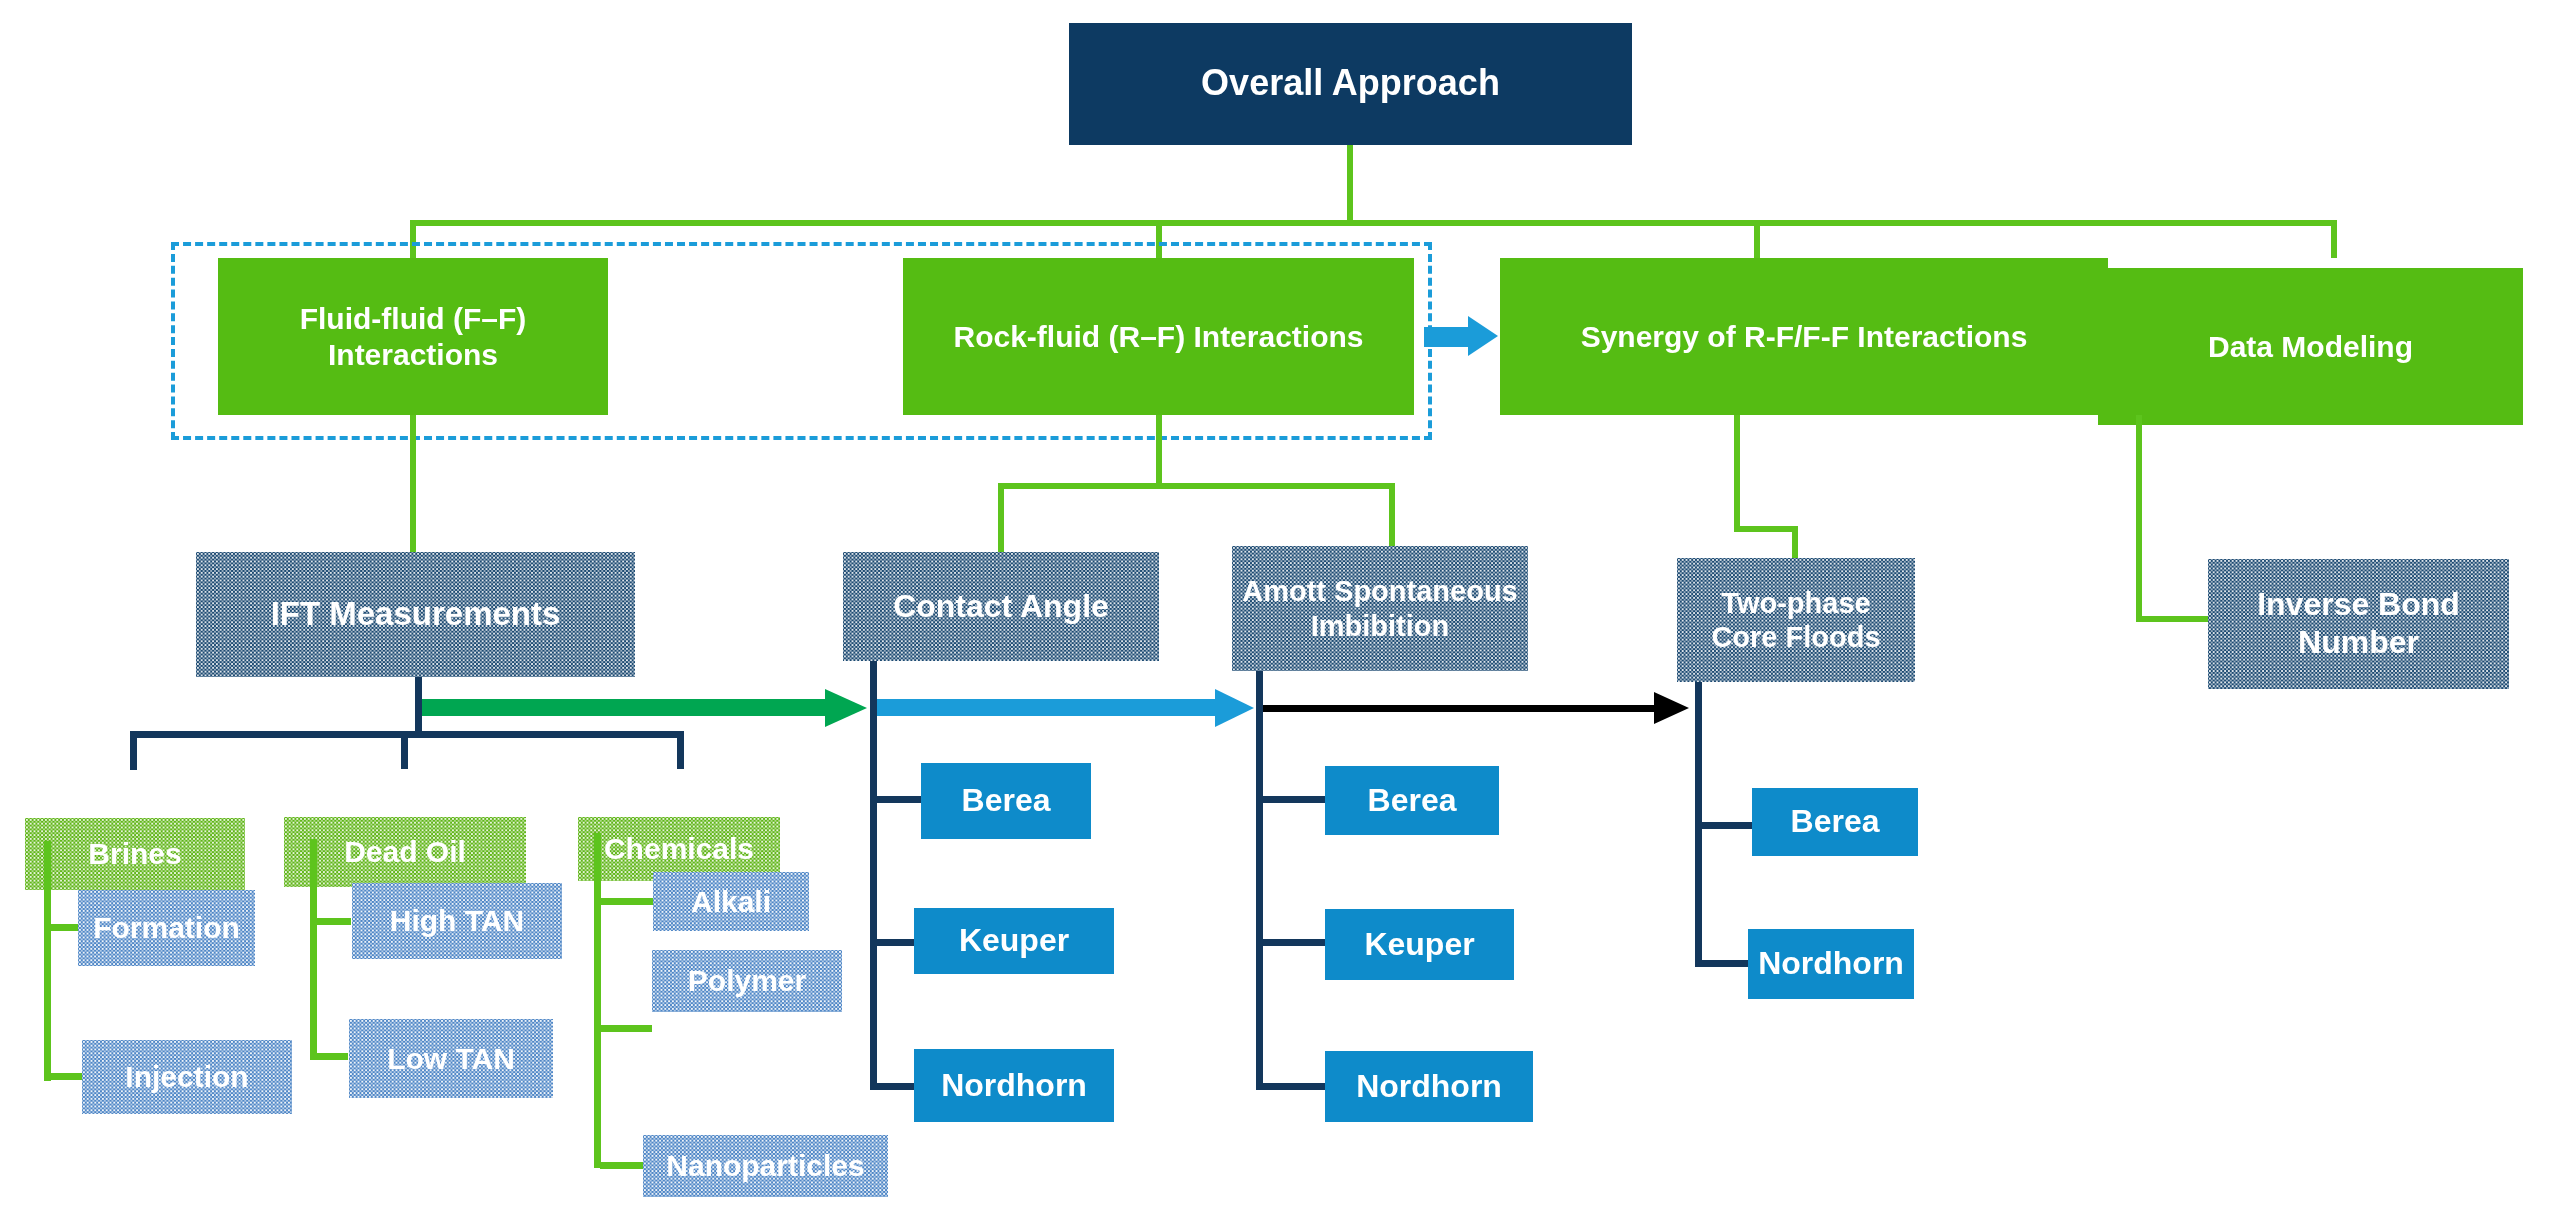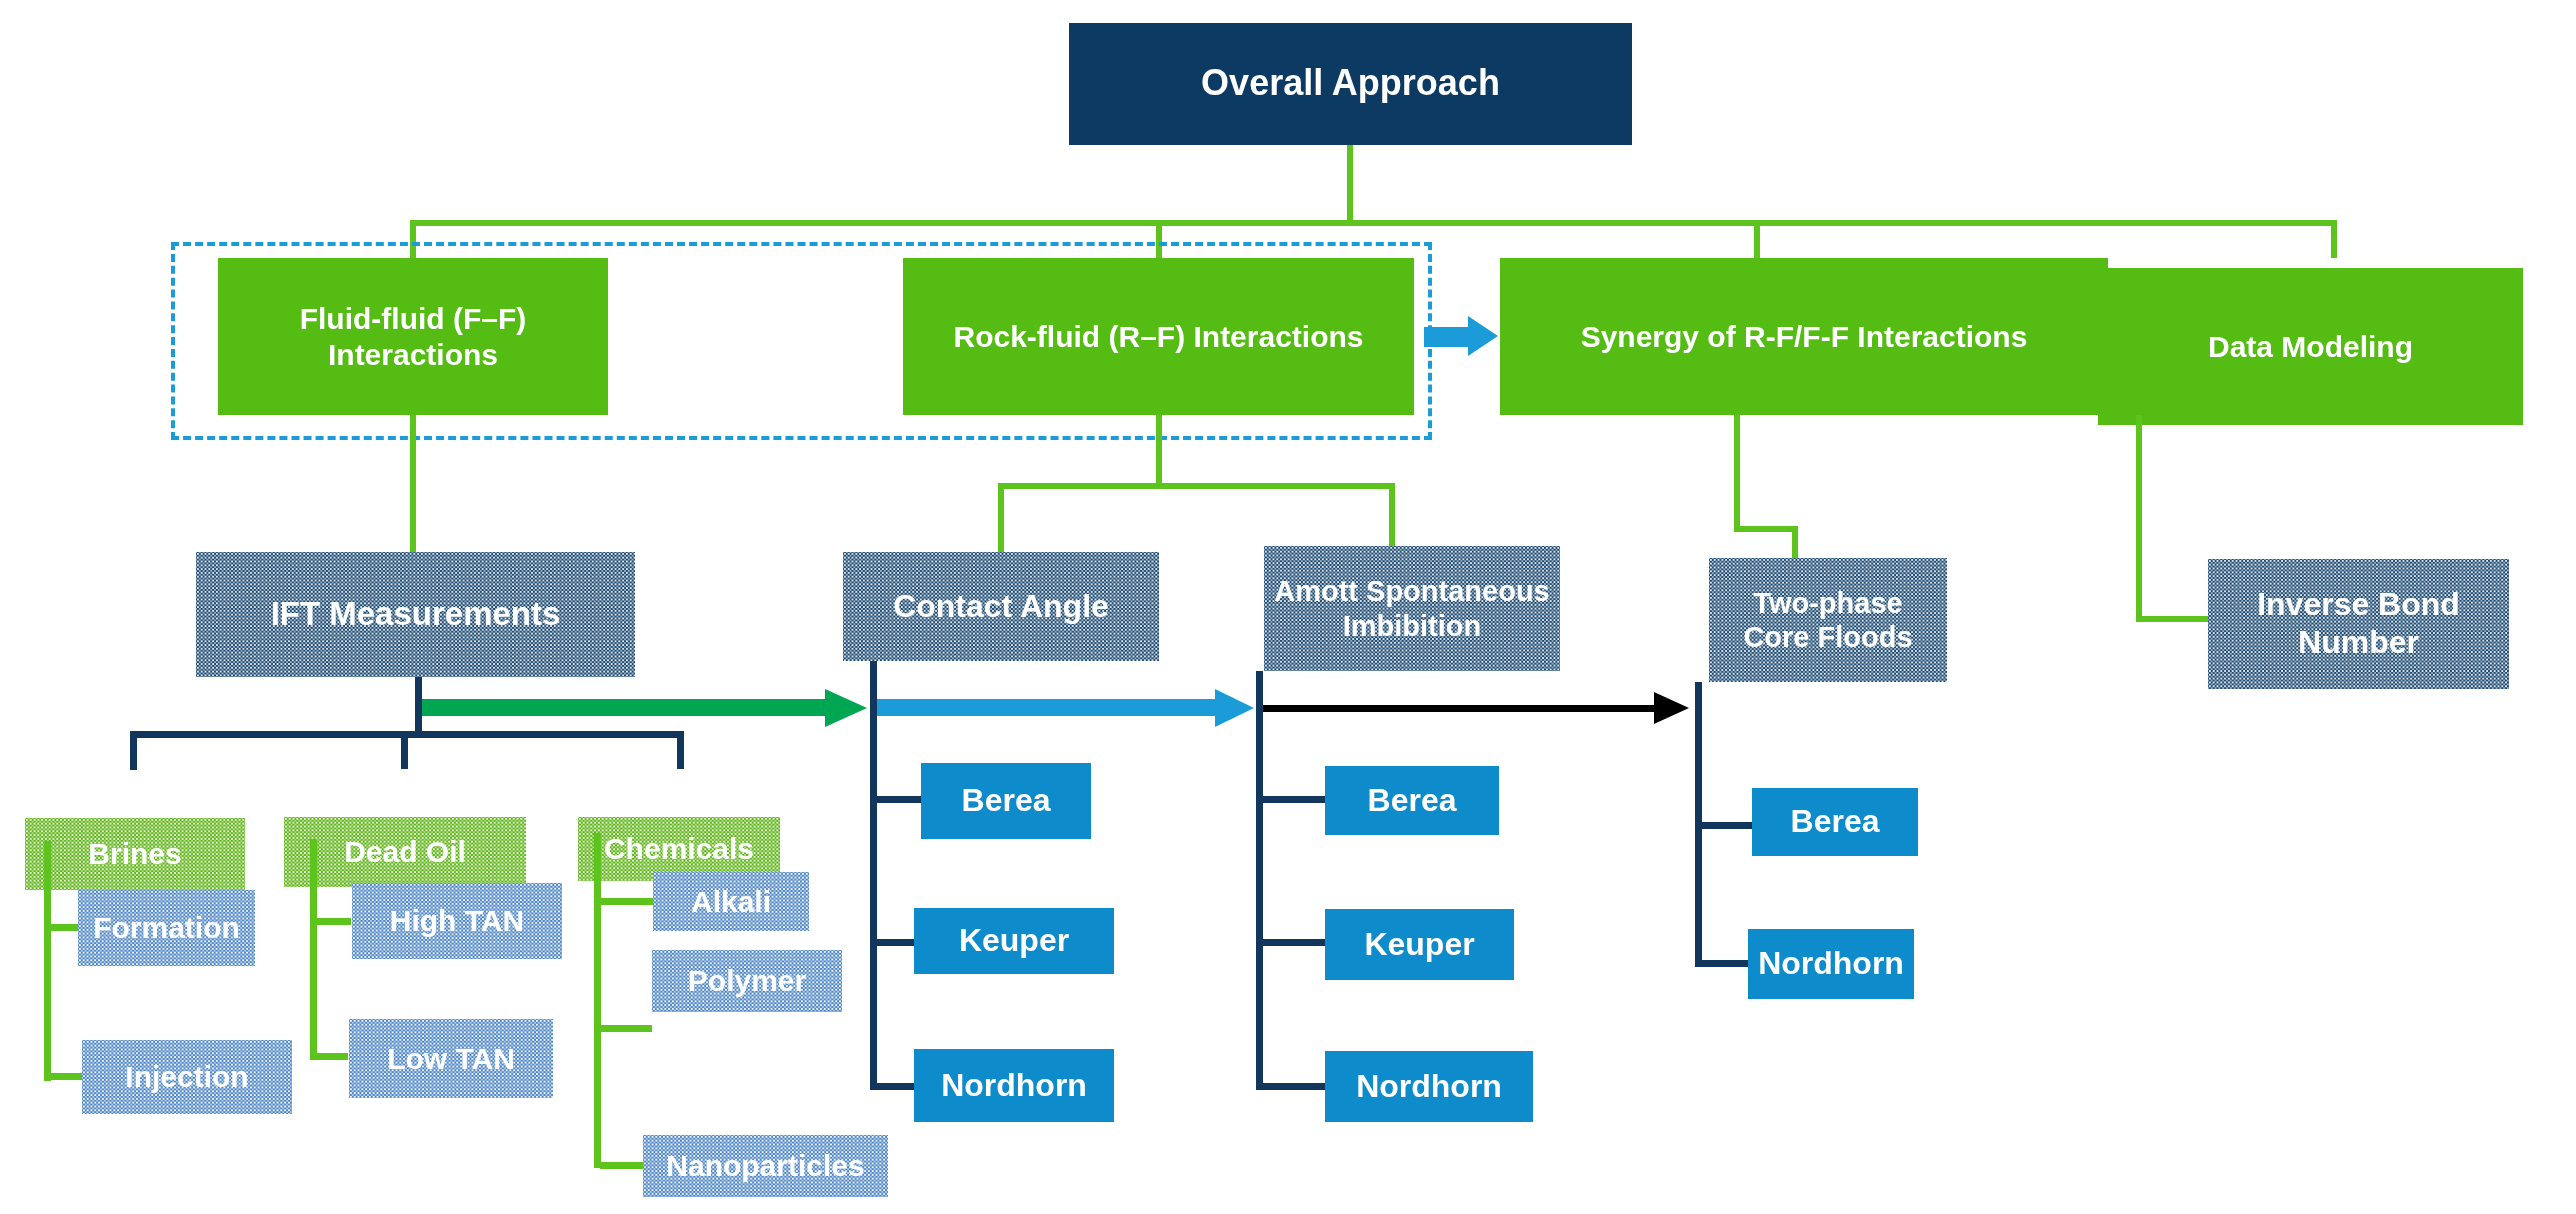"Amott Spontaneous Imbibition" .fs38 { margin-left: 32px -> none }
